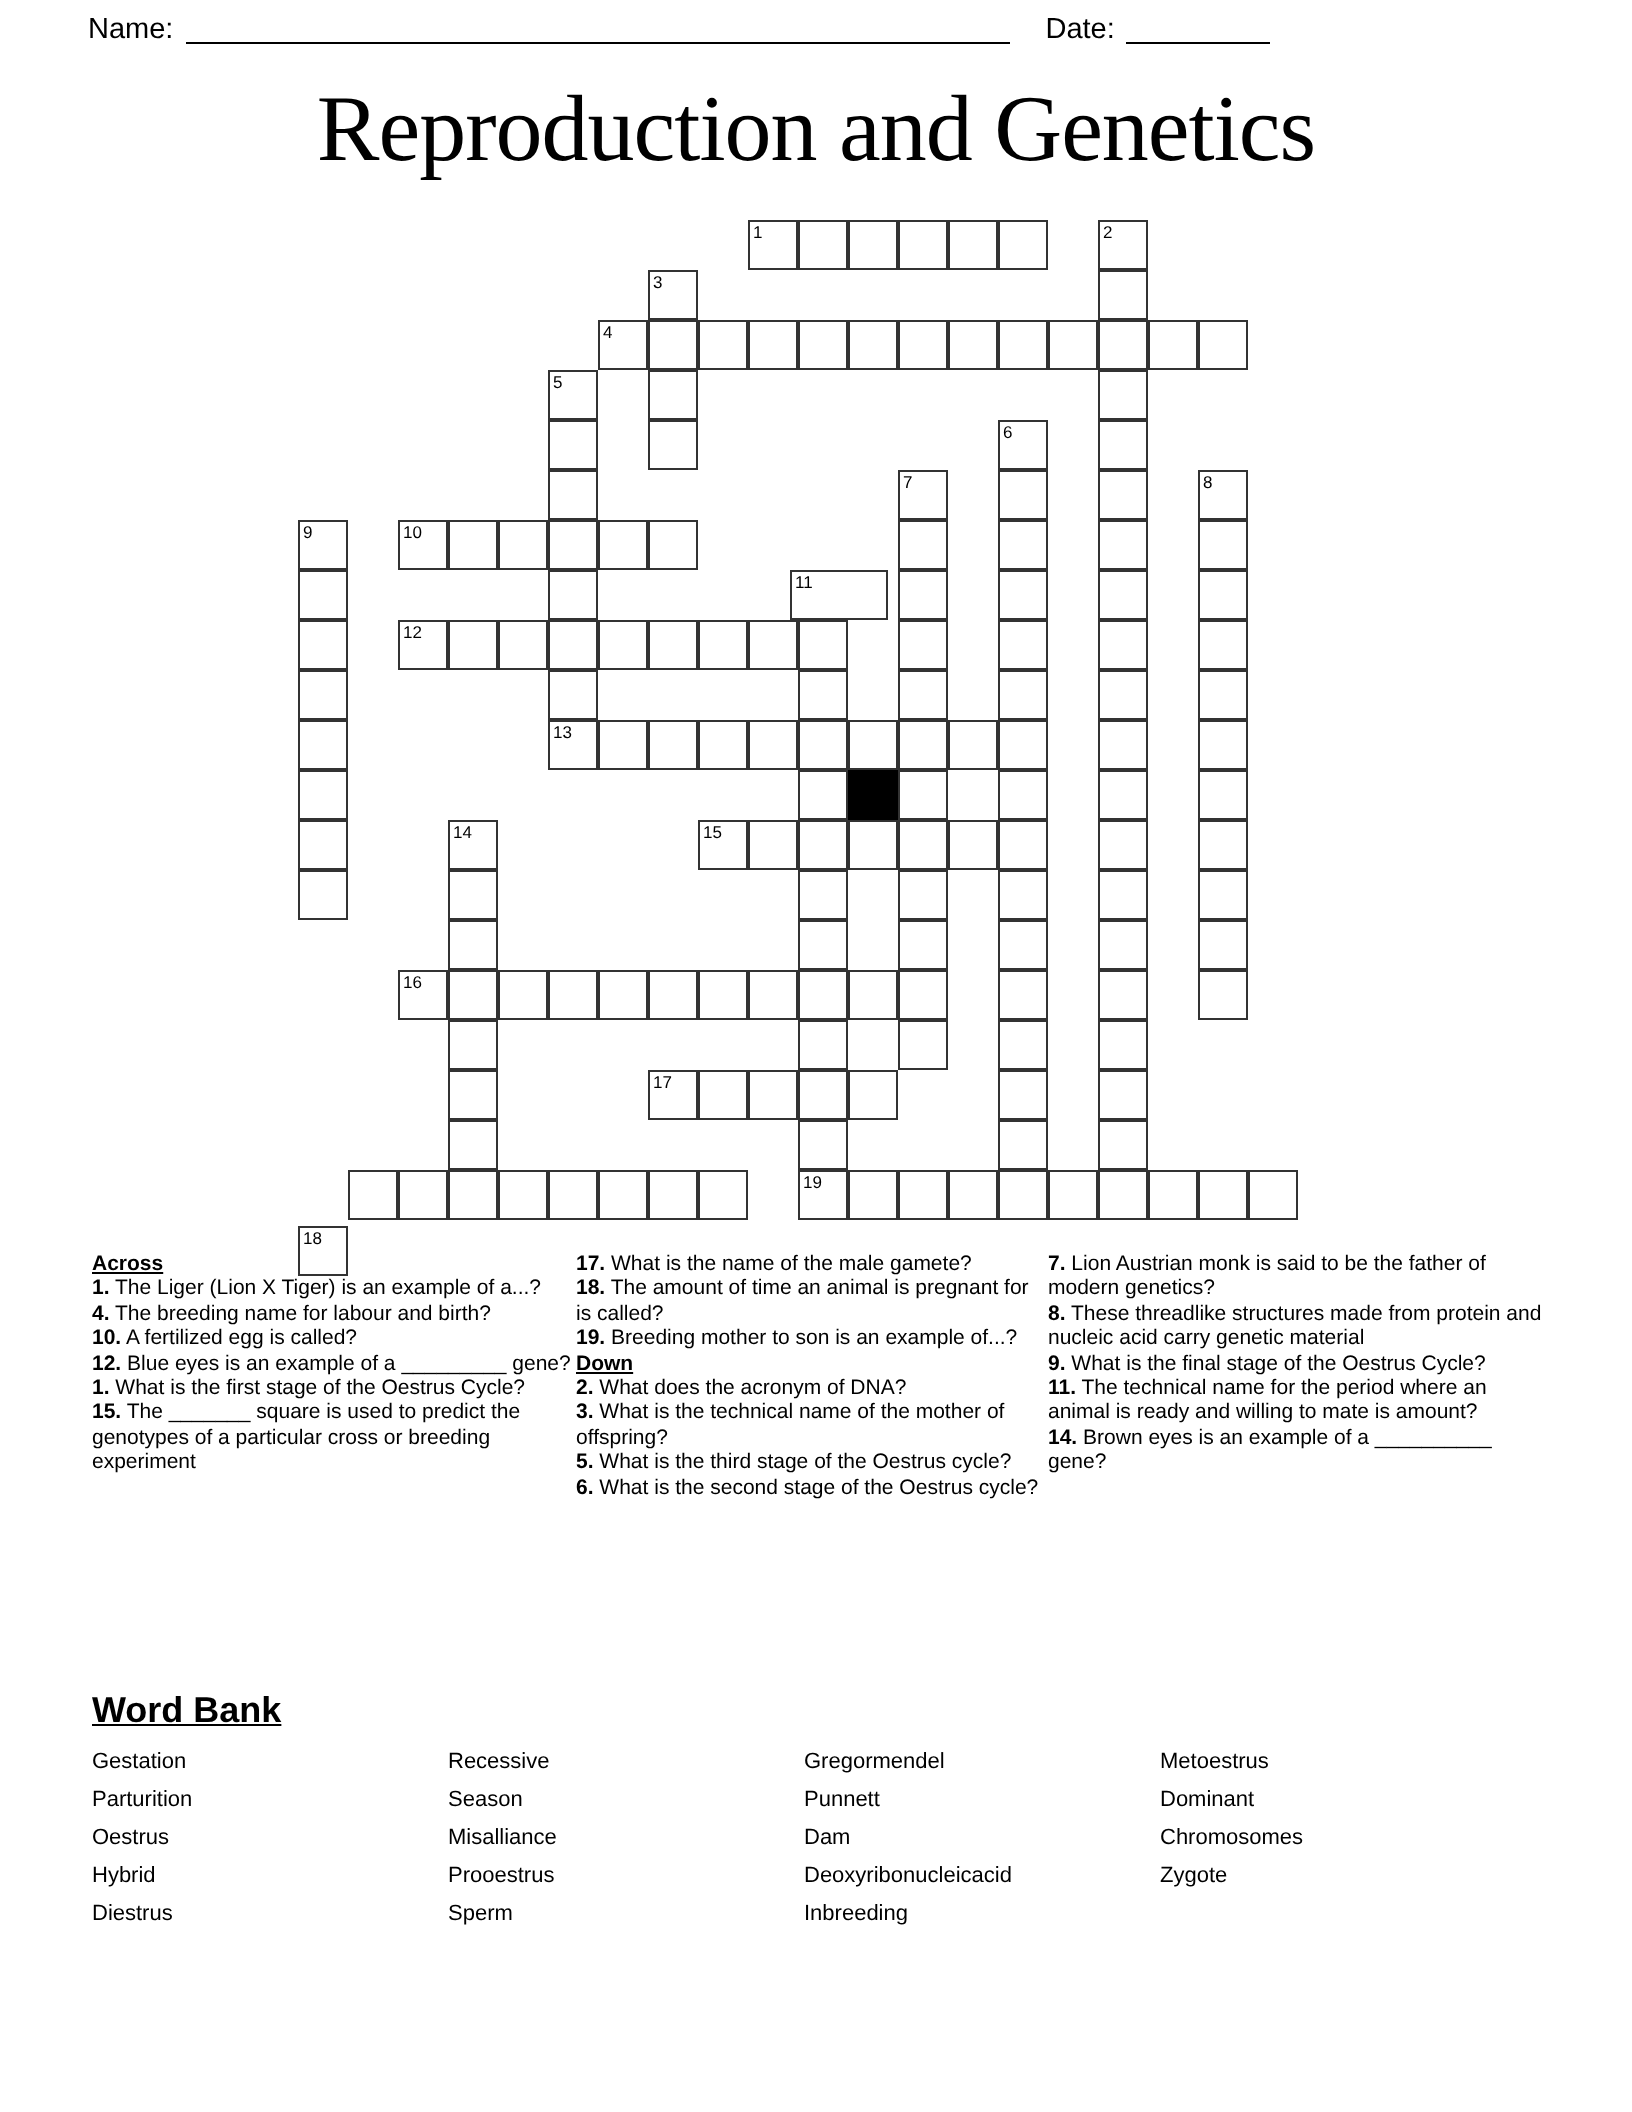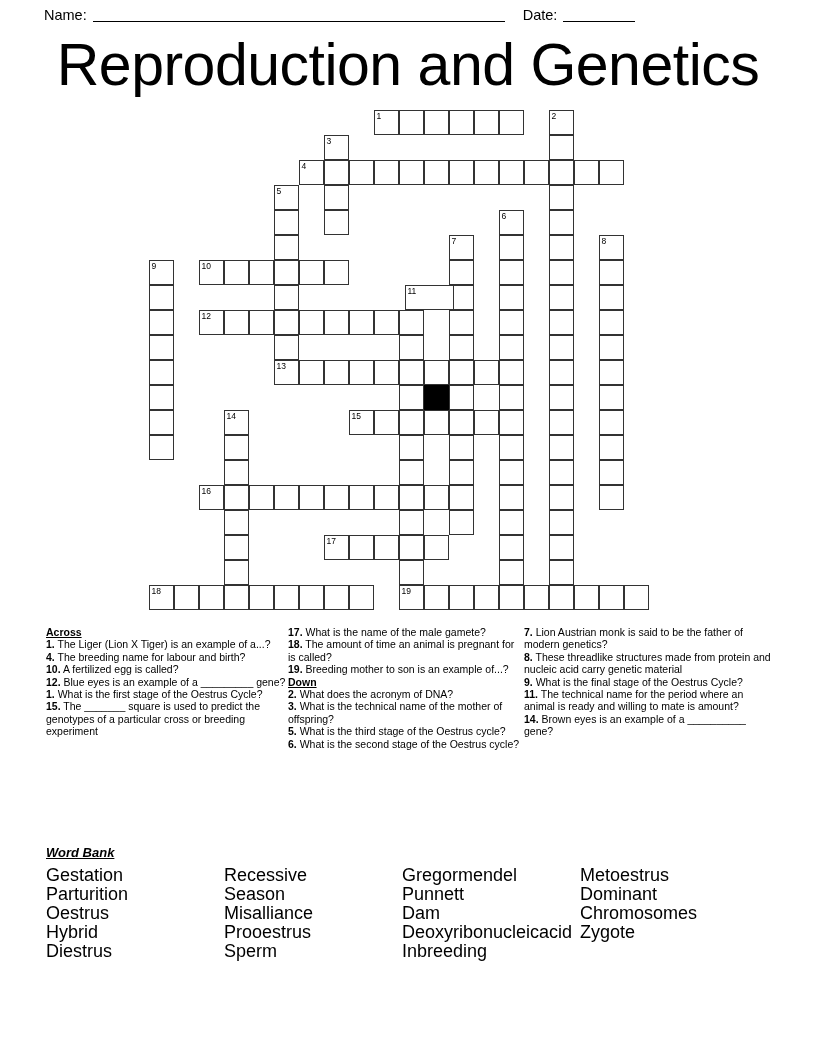"Reproduction and Genetics" .title { font-family: none -> Liberation Serif, serif; font-size: 59px -> 47px }
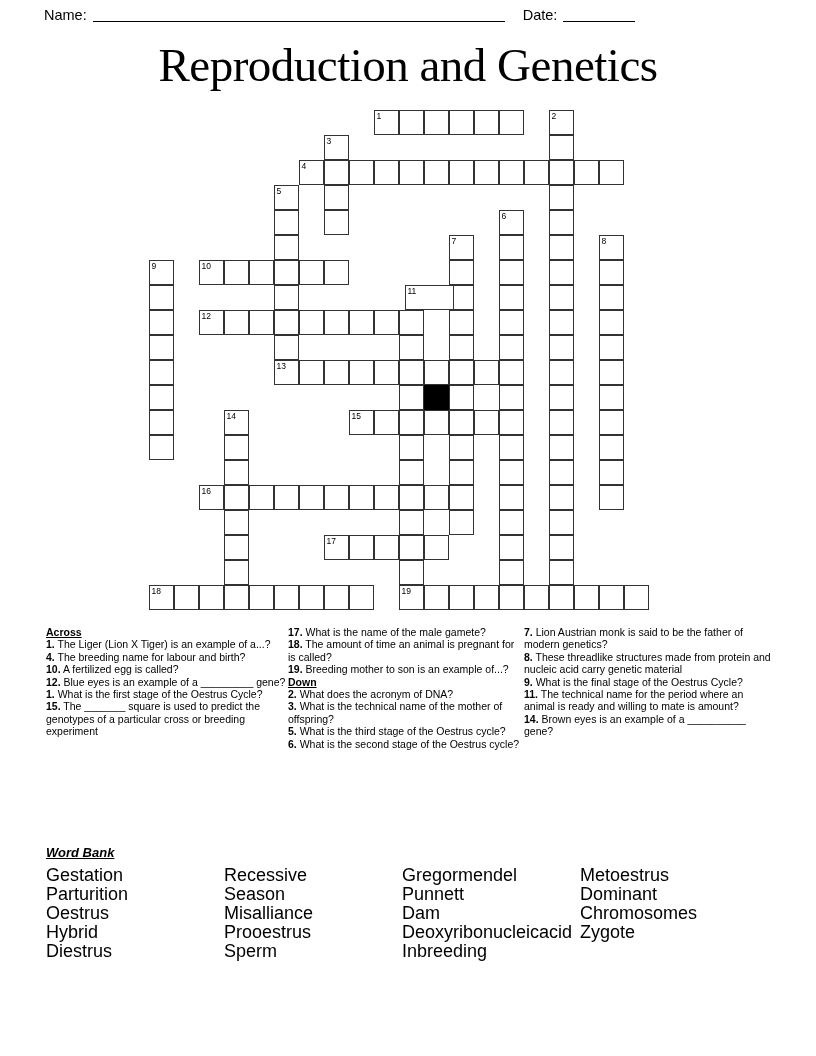"11" div.cell { left: 256px -> 246px }
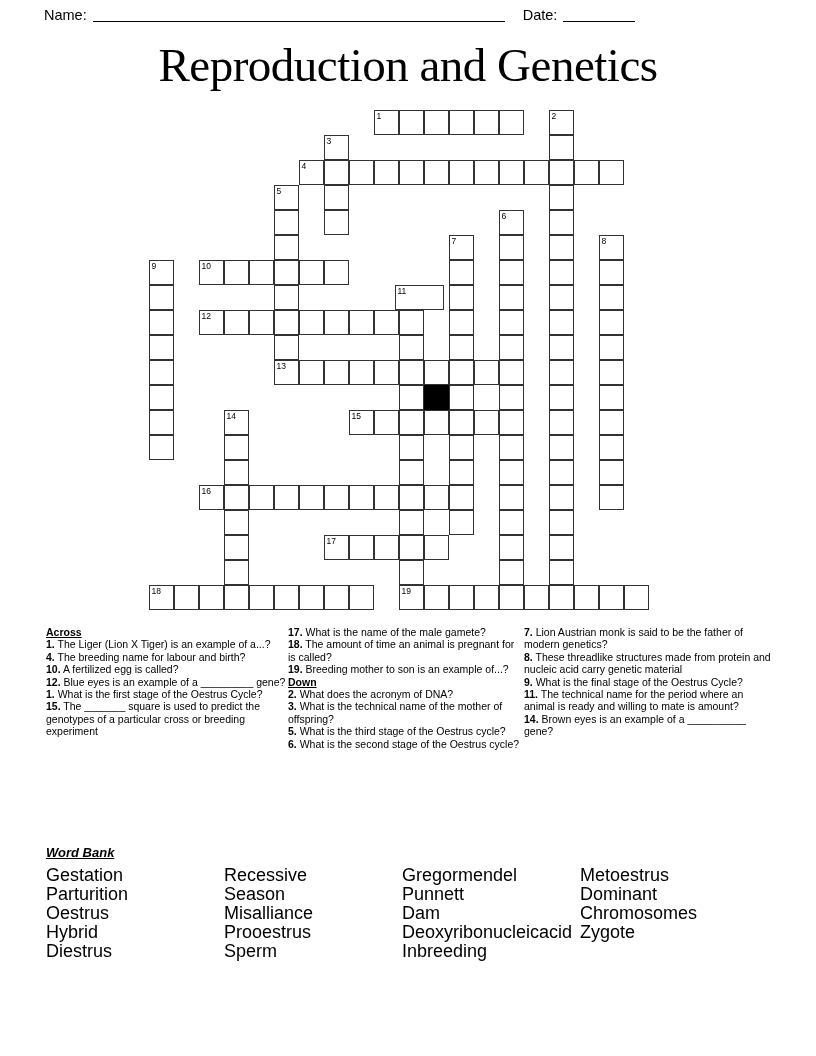"18" div.cell { top: 475px -> 503px }
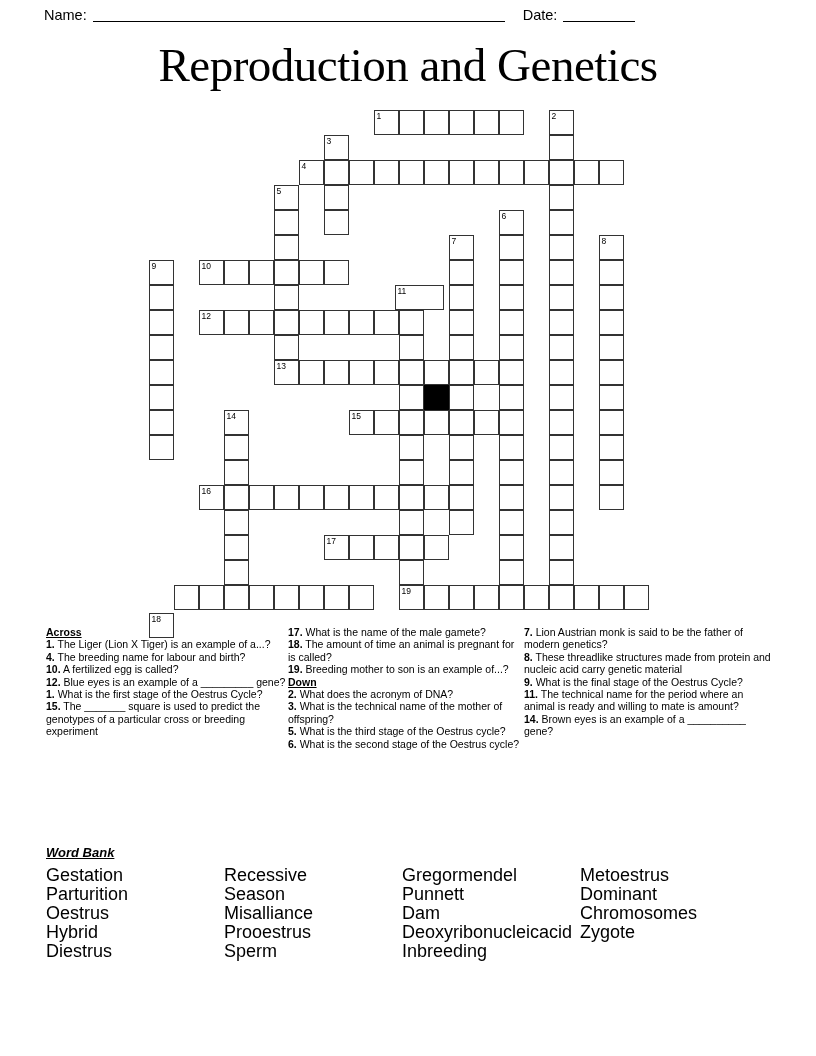"Word Bank" .wb-heading { font-size: 13px -> 18px; font-style: italic -> none }
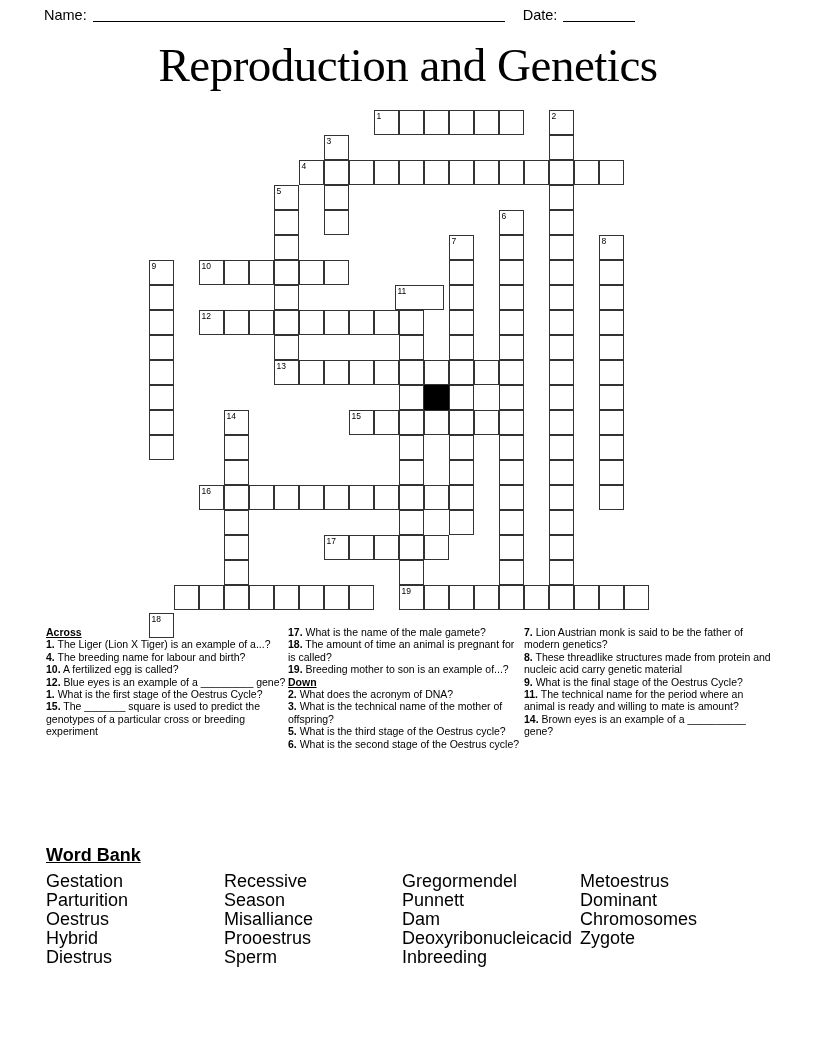"Gestation" .wb-col { font-size: 18px -> 11px }
